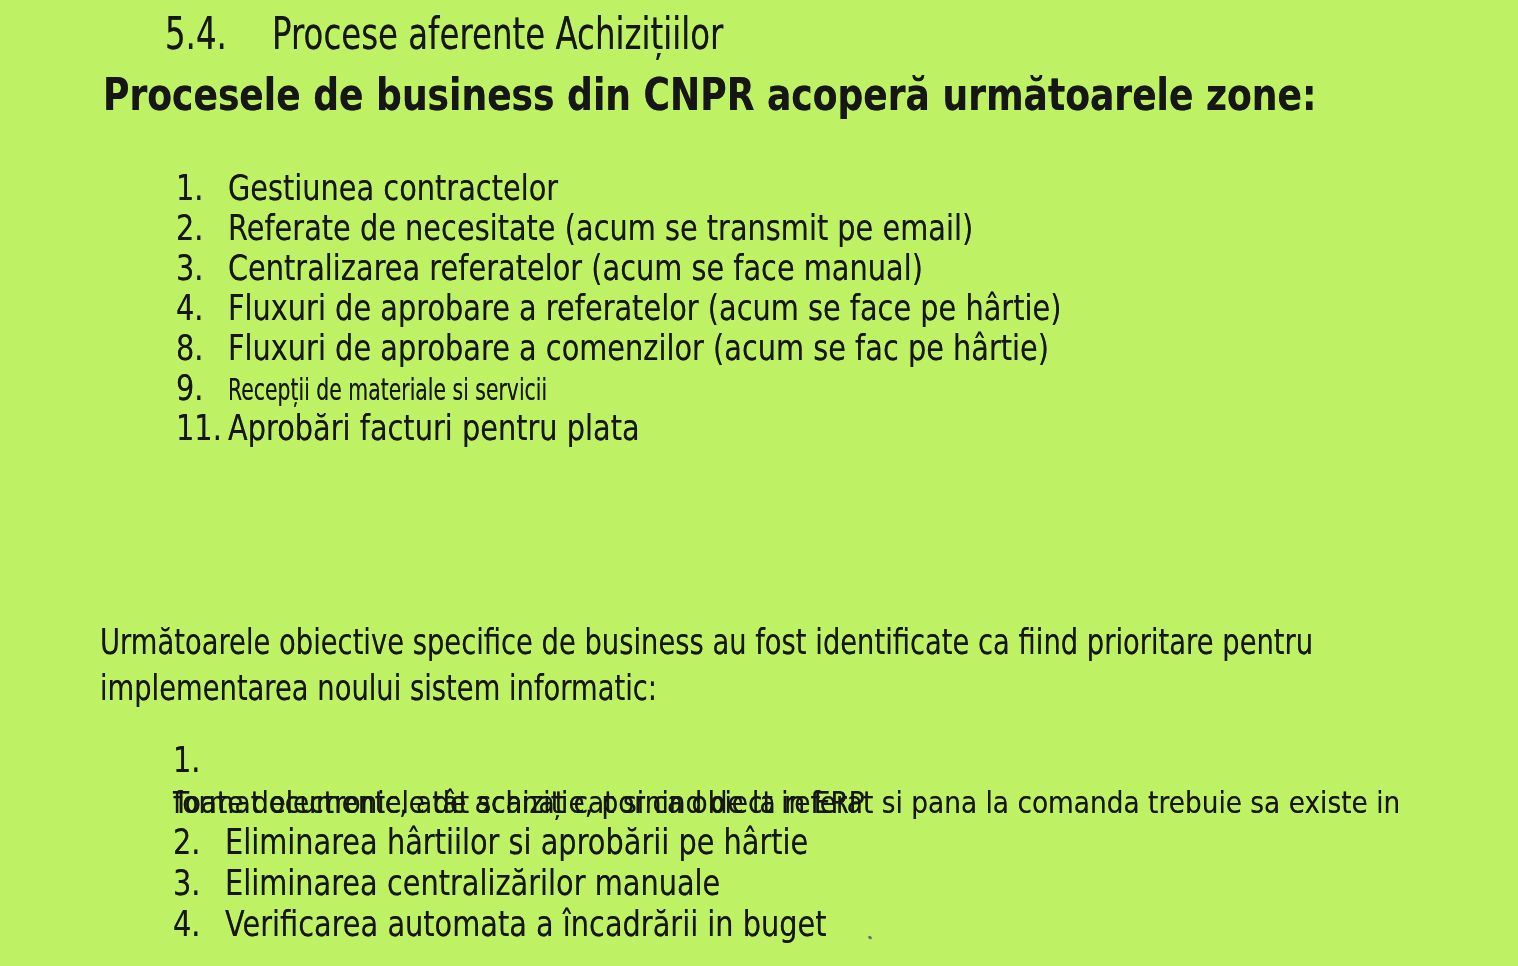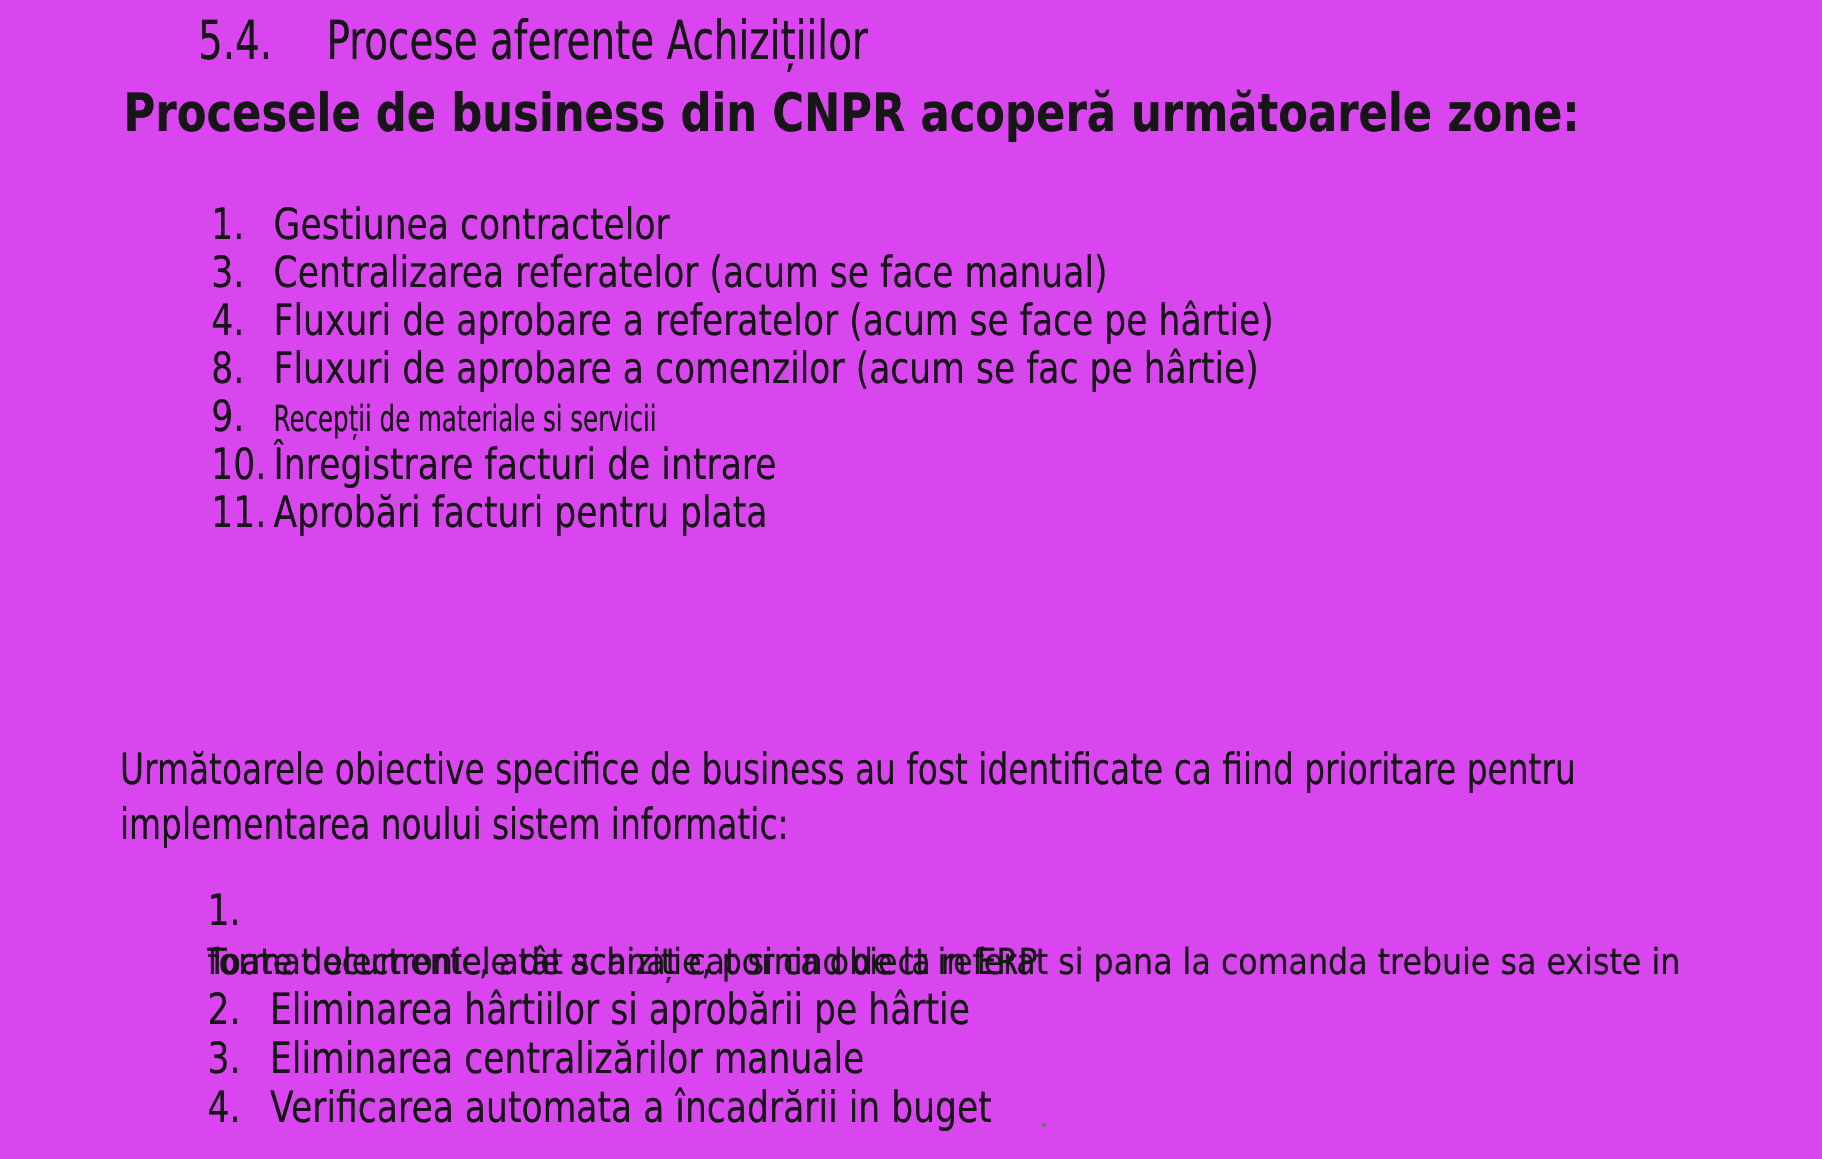"5.4. Procese aferente Achizițiilor" #page { background: #d946ef -> #bef264 }
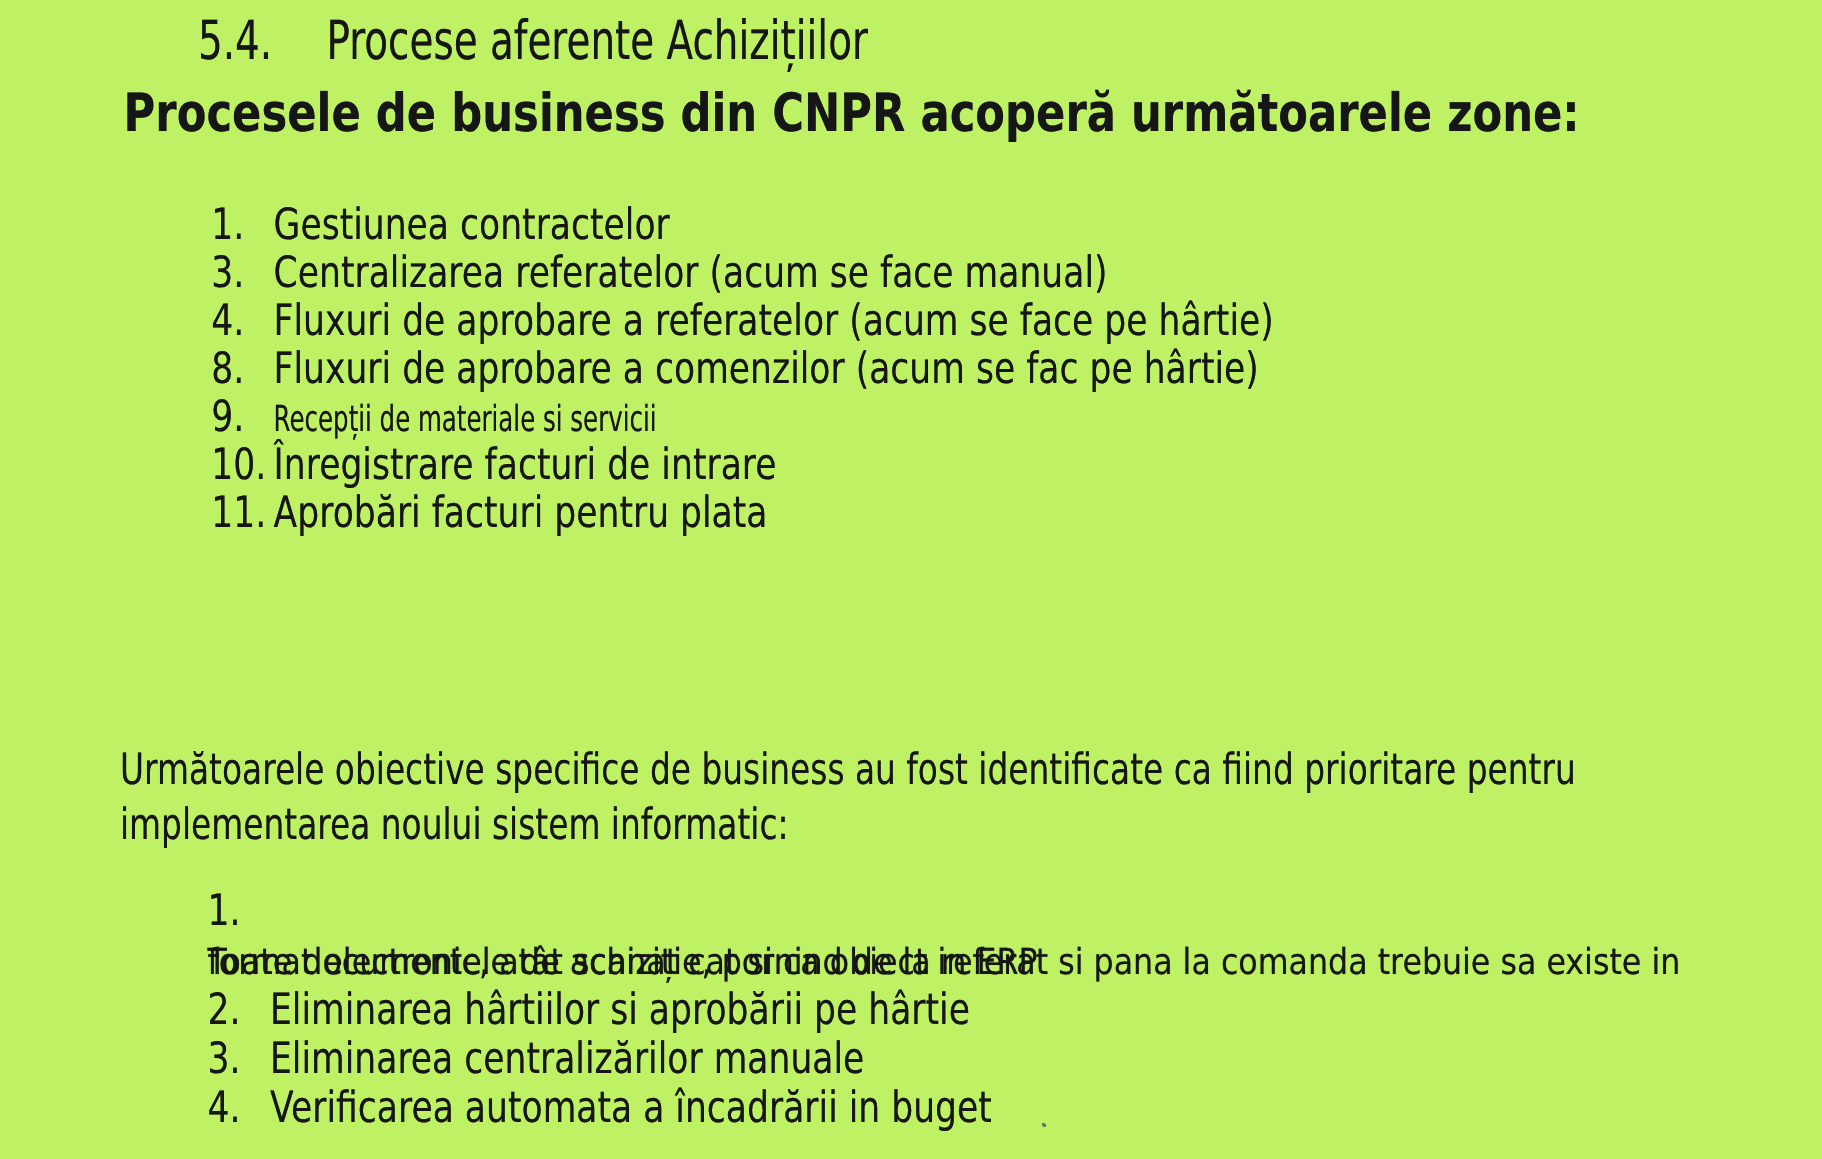"2. Referate de necesitate (acum" li.row { html: none -> <li><span><span>2.</span></span><span>Referate de necesitate (acum se transmit pe email)</span></li> }
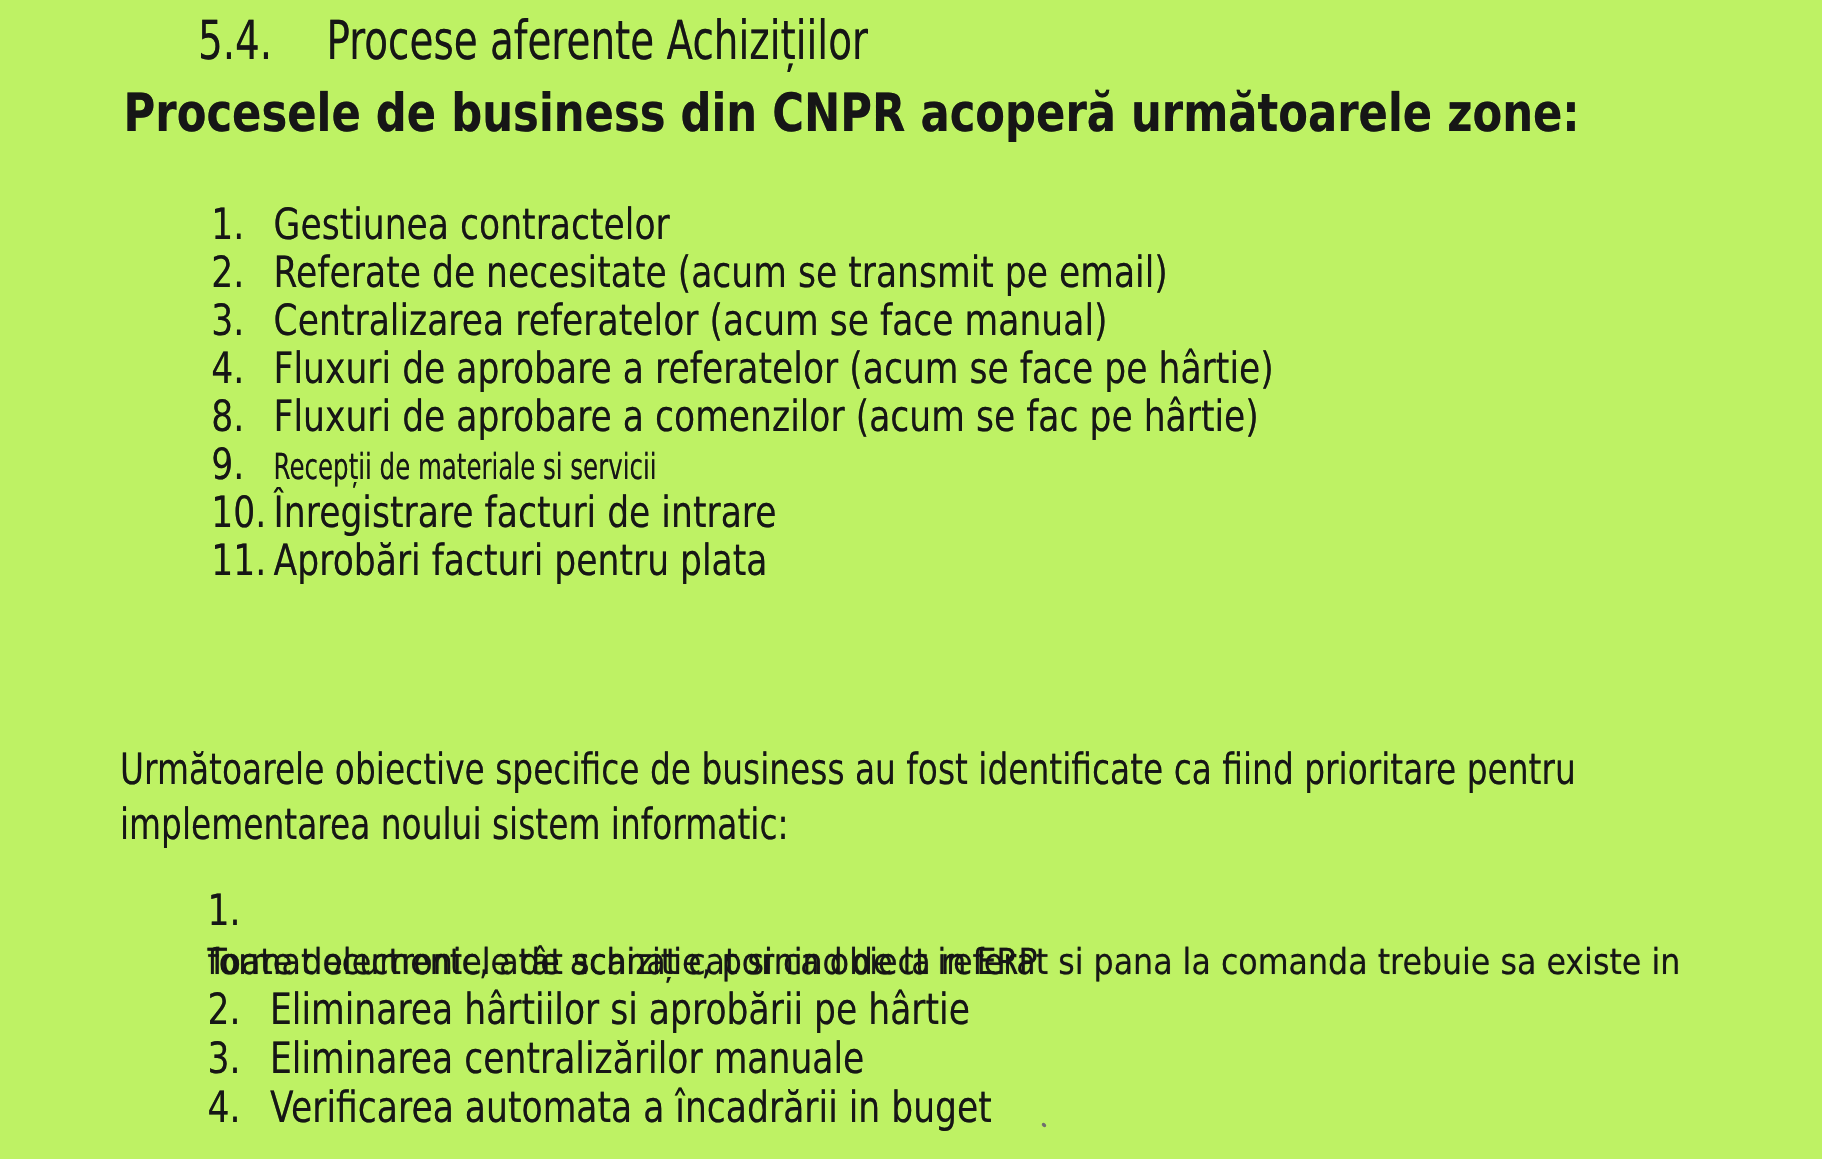"10. Înregistrare facturi de intrare" li.row { html: <li><span><span>10.</span></span><span>Înregistrare facturi de intrare</span></li> -> none }
